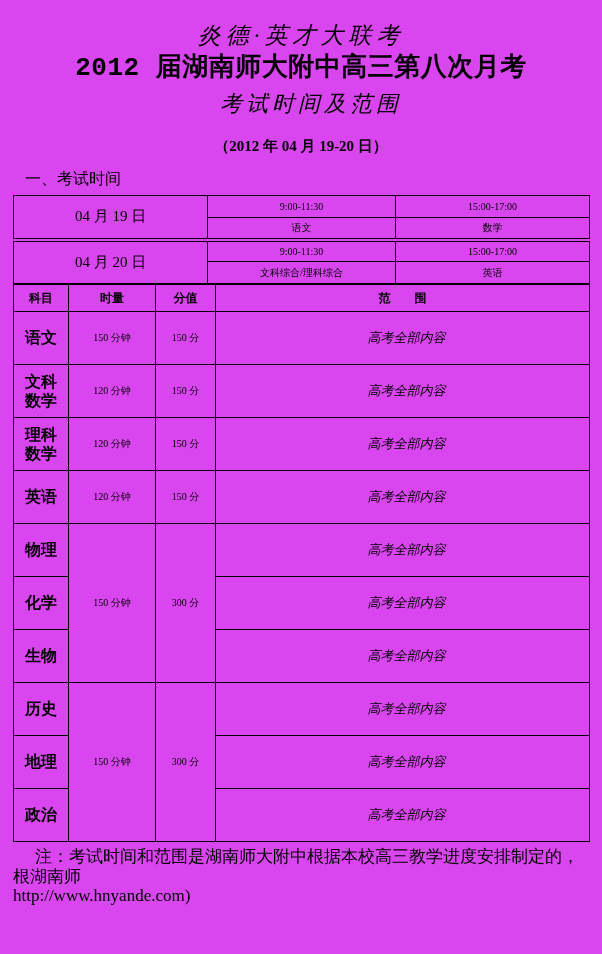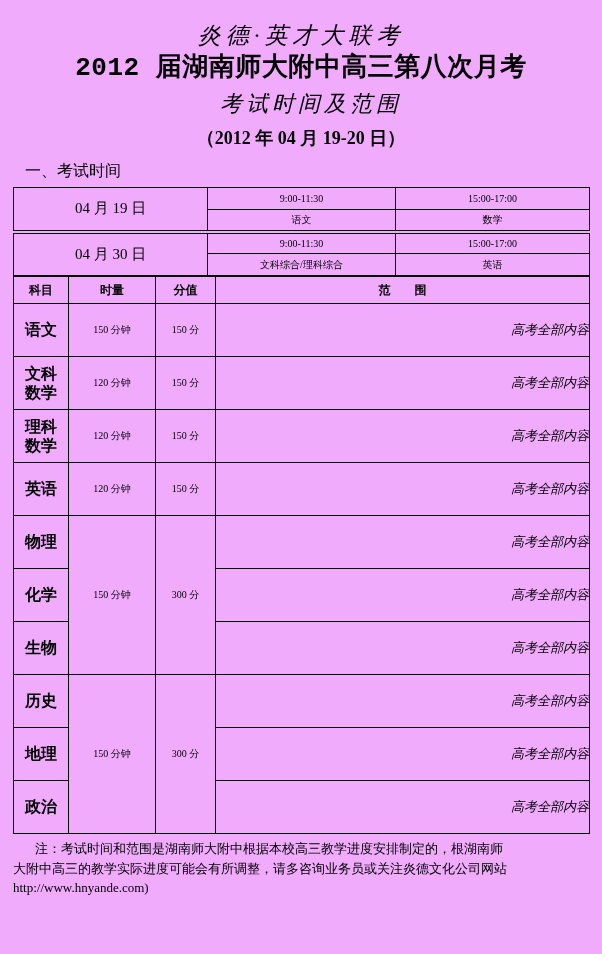"炎德·英才大联考" .page { background: #f0abfc -> #d946ef }
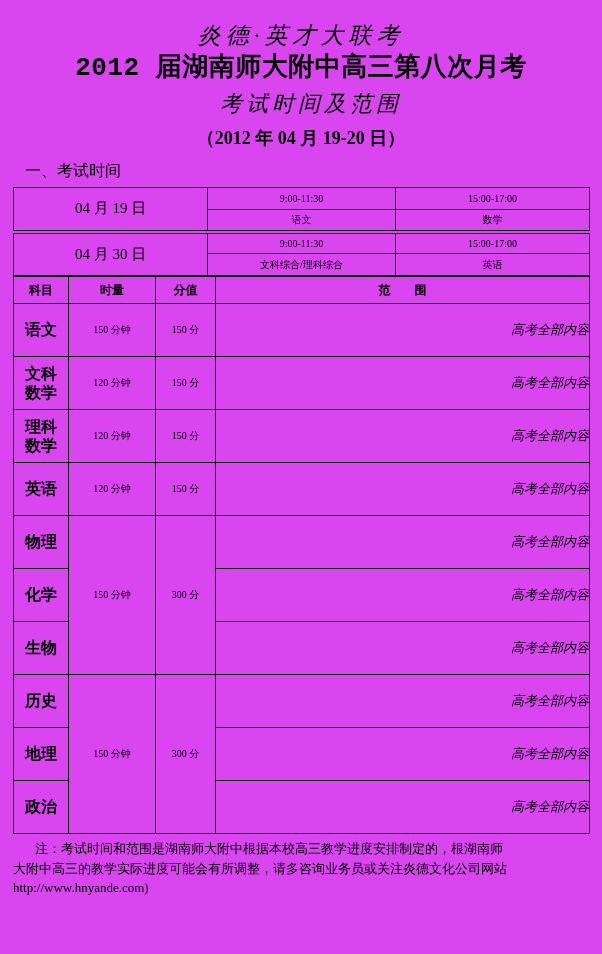"（2012 年 04 月 19-20" .date-range { font-size: 18px -> 15px; margin-top: 8px -> 16px }
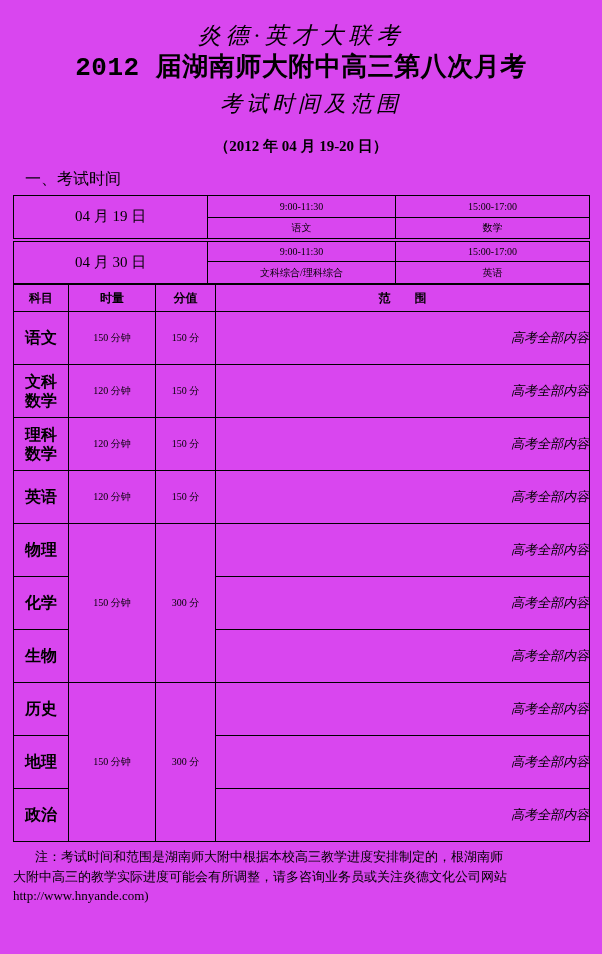"04 月 30 日" td.date-cell { text: 30 -> 20 }
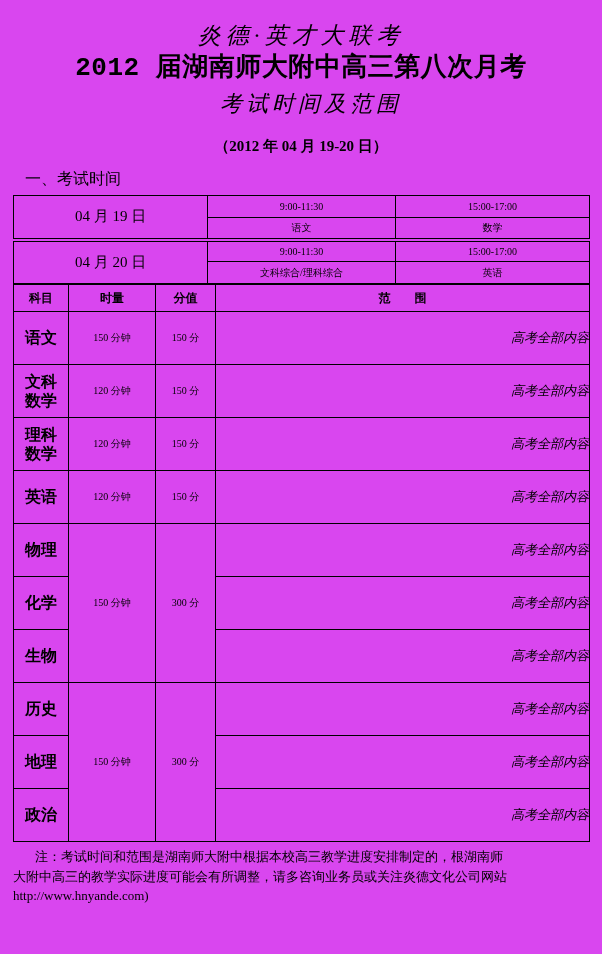"高考全部内容" .t2 .range-cell { text-align: right -> center }
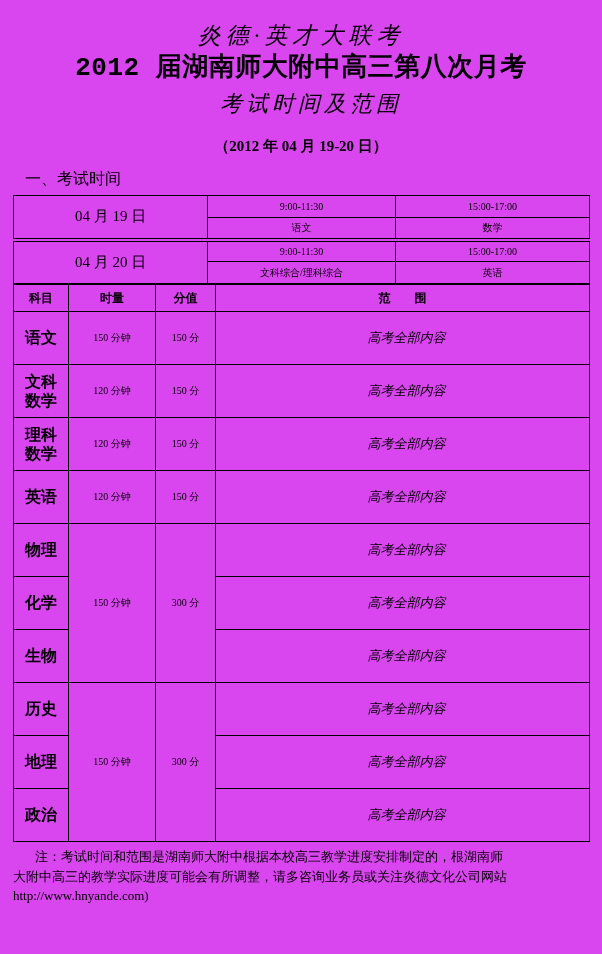"注：考试时间和范围是湖南师大附中根据本校高三教学进度安排制定的，根湖南师" .note { font-size: 13px -> 17px }
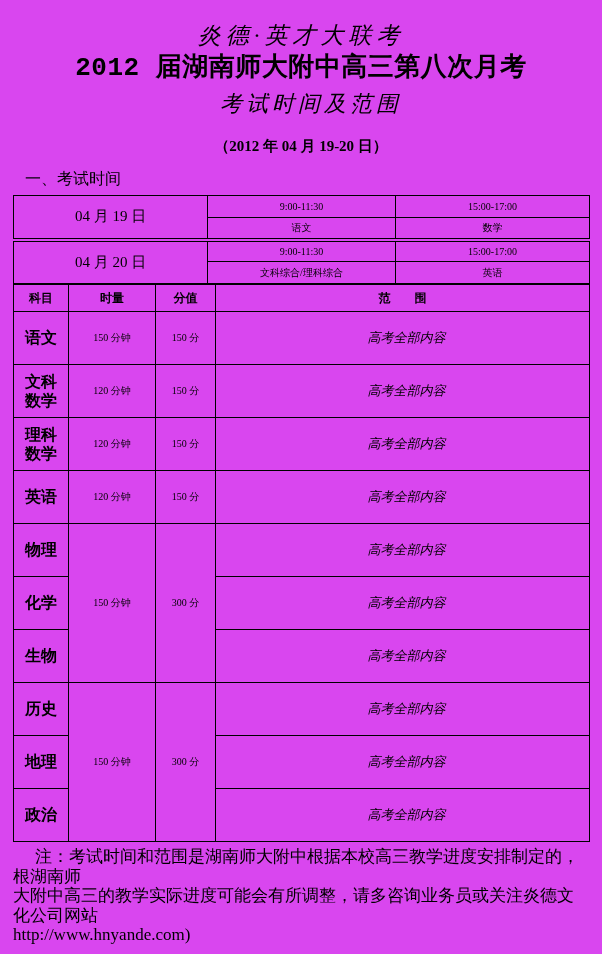"大附中高三的教学实际进度可能会有所调整，请多咨询业务员或关注炎德文化公司网站" div.note-line { html: <div>大附中高三的教学实际进度可能会有所调整，请多咨询业务员或关注炎德文化公司网站</div> -> none }
